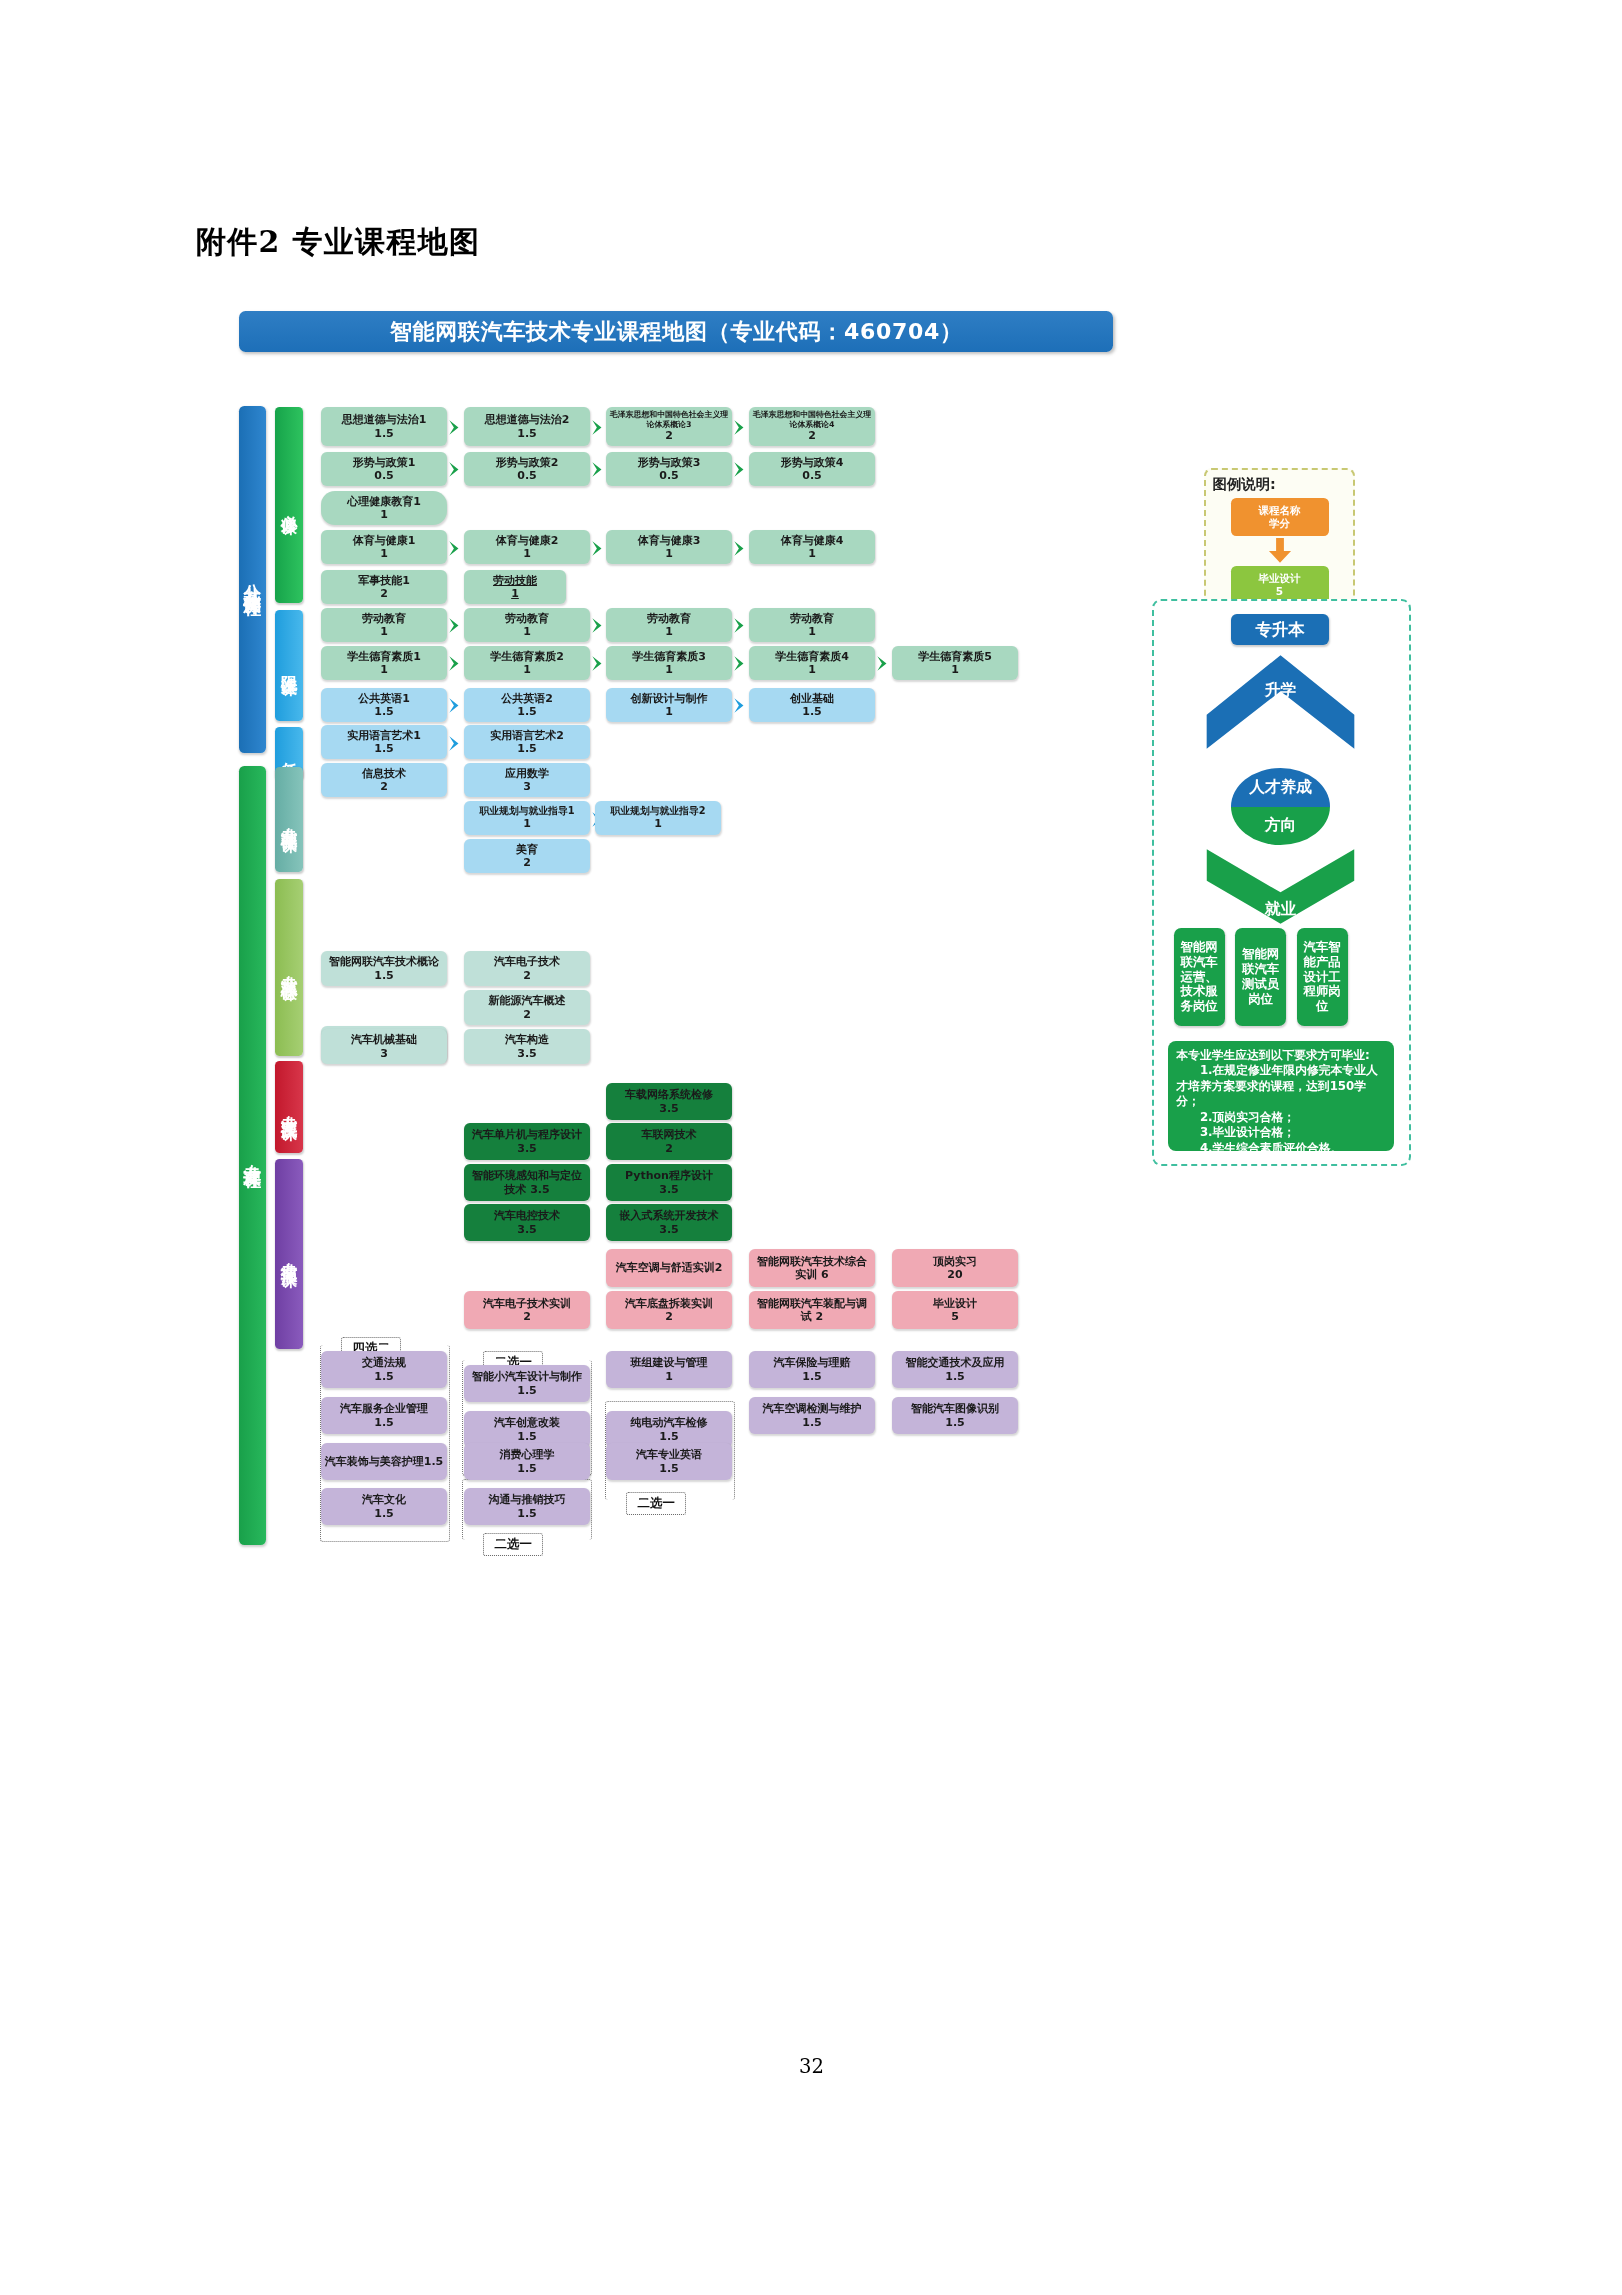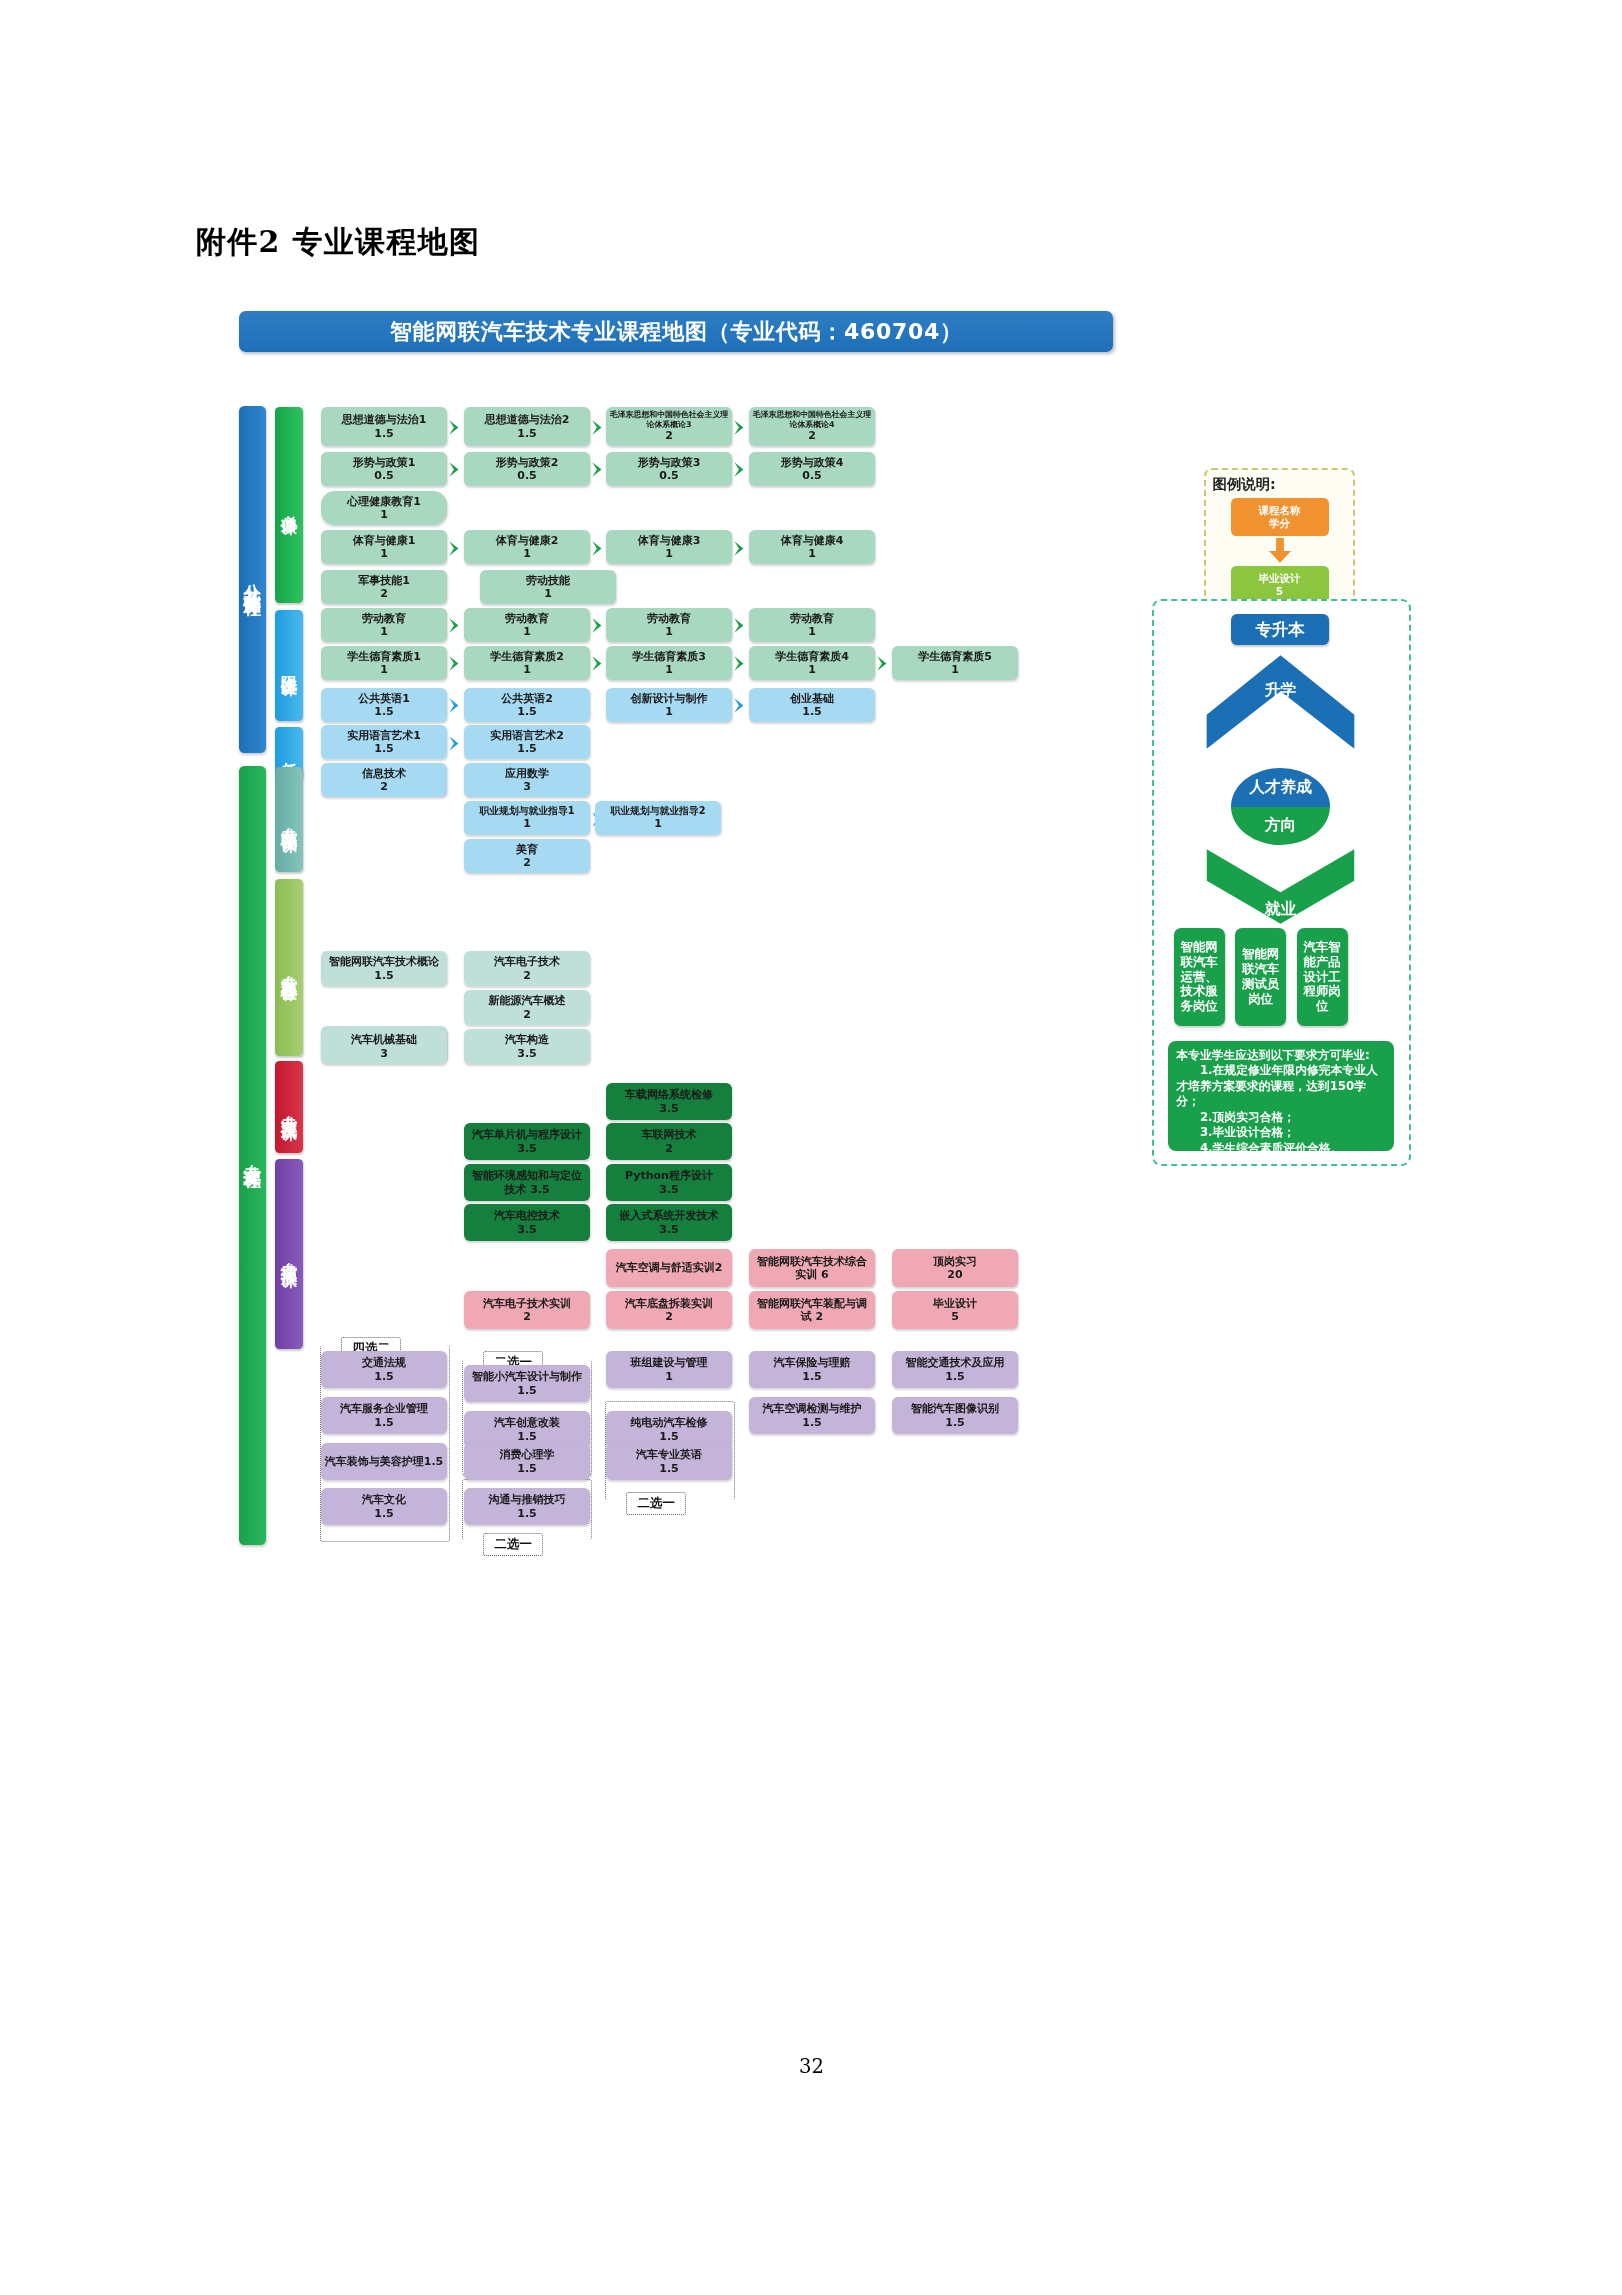"劳动技能" div.box { left: 244px -> 228px; text-decoration: none -> underline; width: 136px -> 102px }
